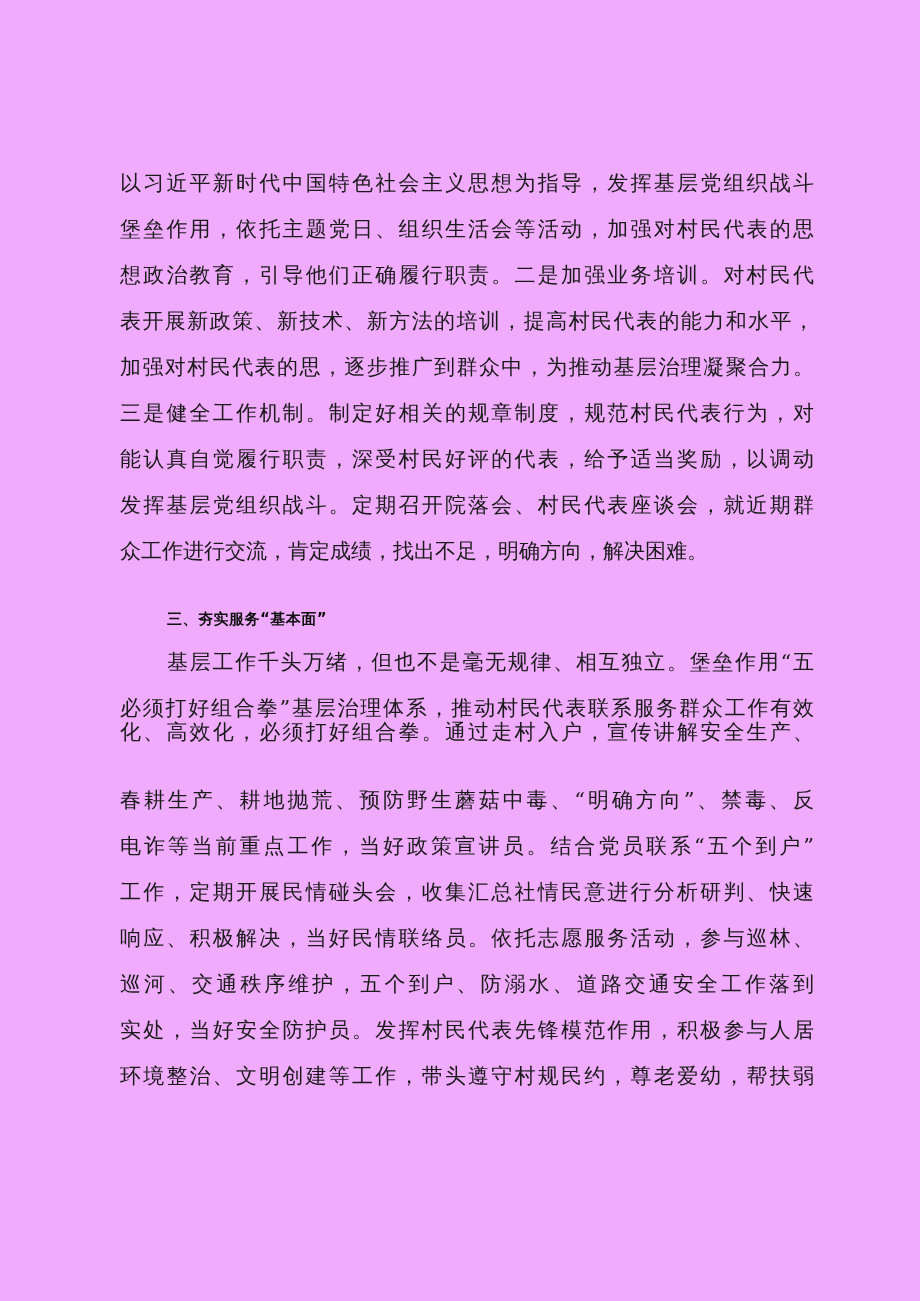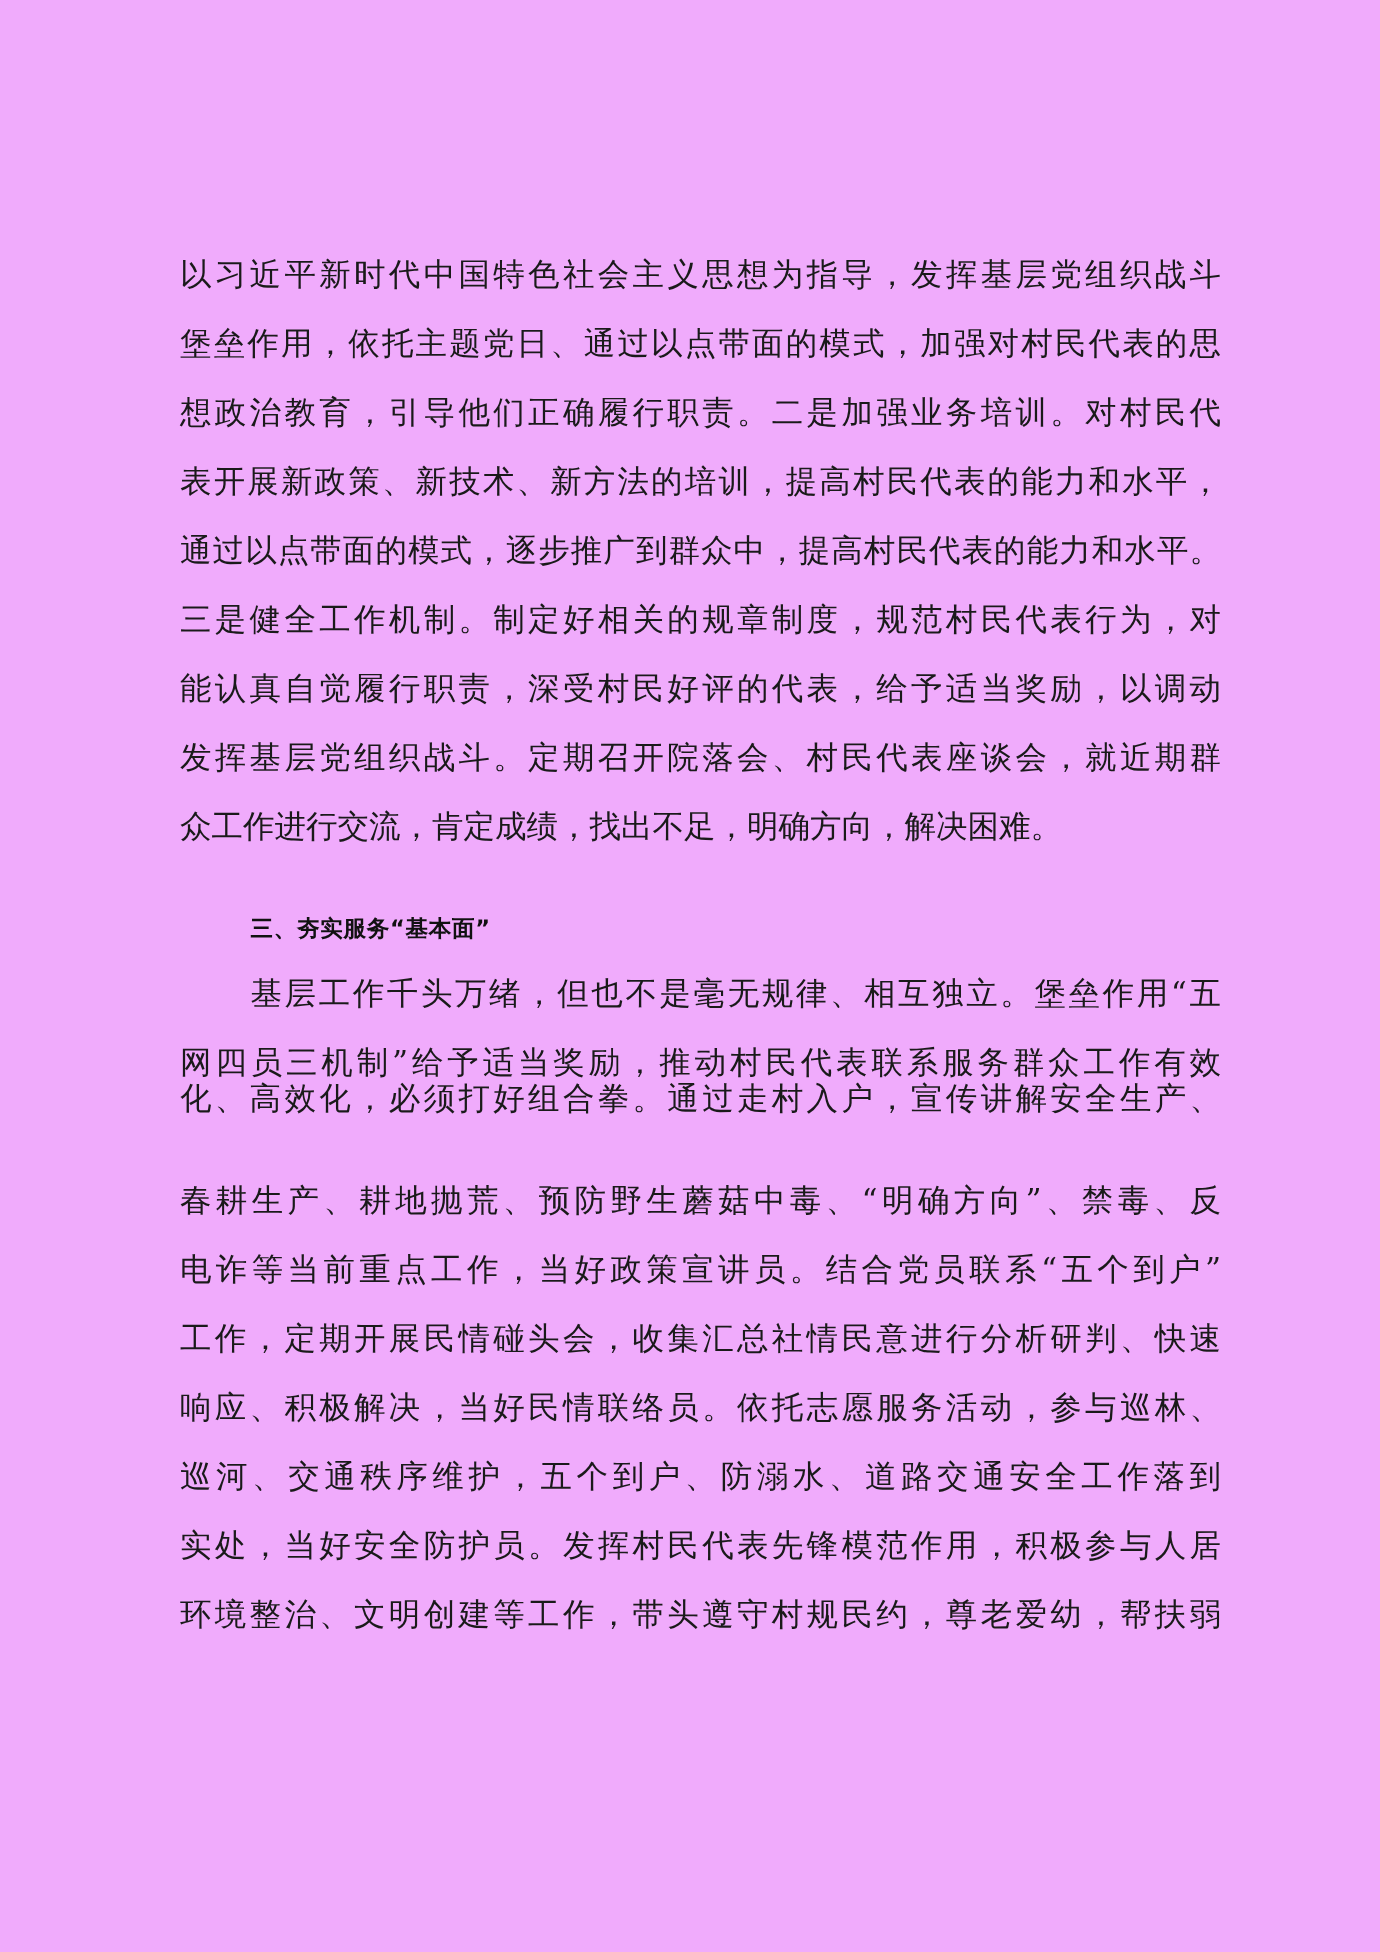"堡垒作用，依托主题党日、通过以点带面的模式，加强对村民代表的思" div.line { text: 通过以点带面的模式 -> 组织生活会等活动 }
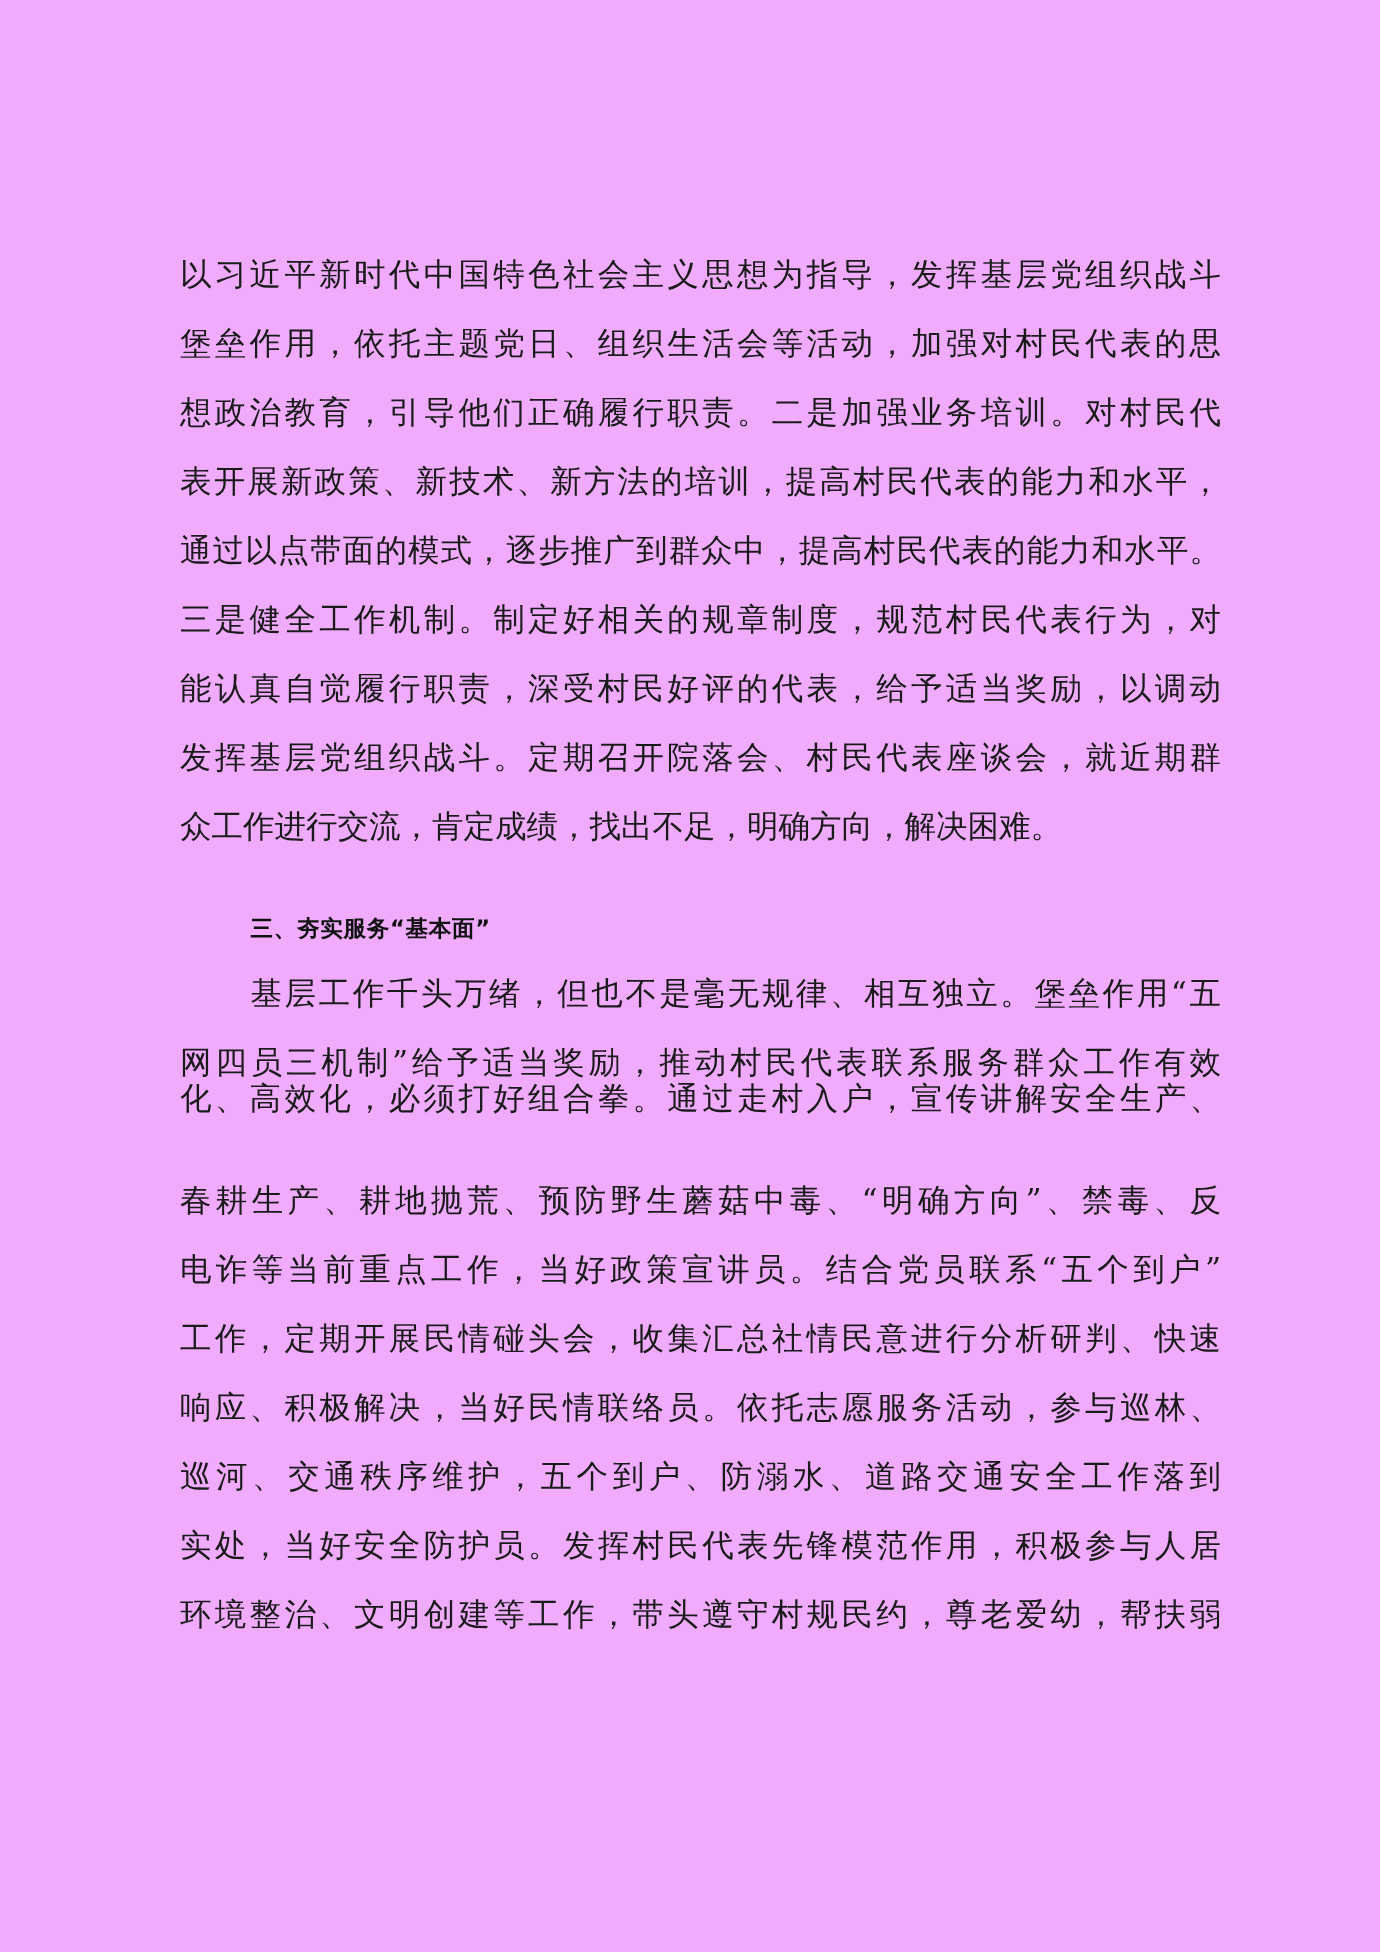"通过以点带面的模式，逐步推广到群众中，提高村民代表的能力和水平。" div.line { text: 通过以点带面的模式，逐步推广到群众中，提高村民代表的能力和水平 -> 加强对村民代表的思，逐步推广到群众中，为推动基层治理凝聚合力 }
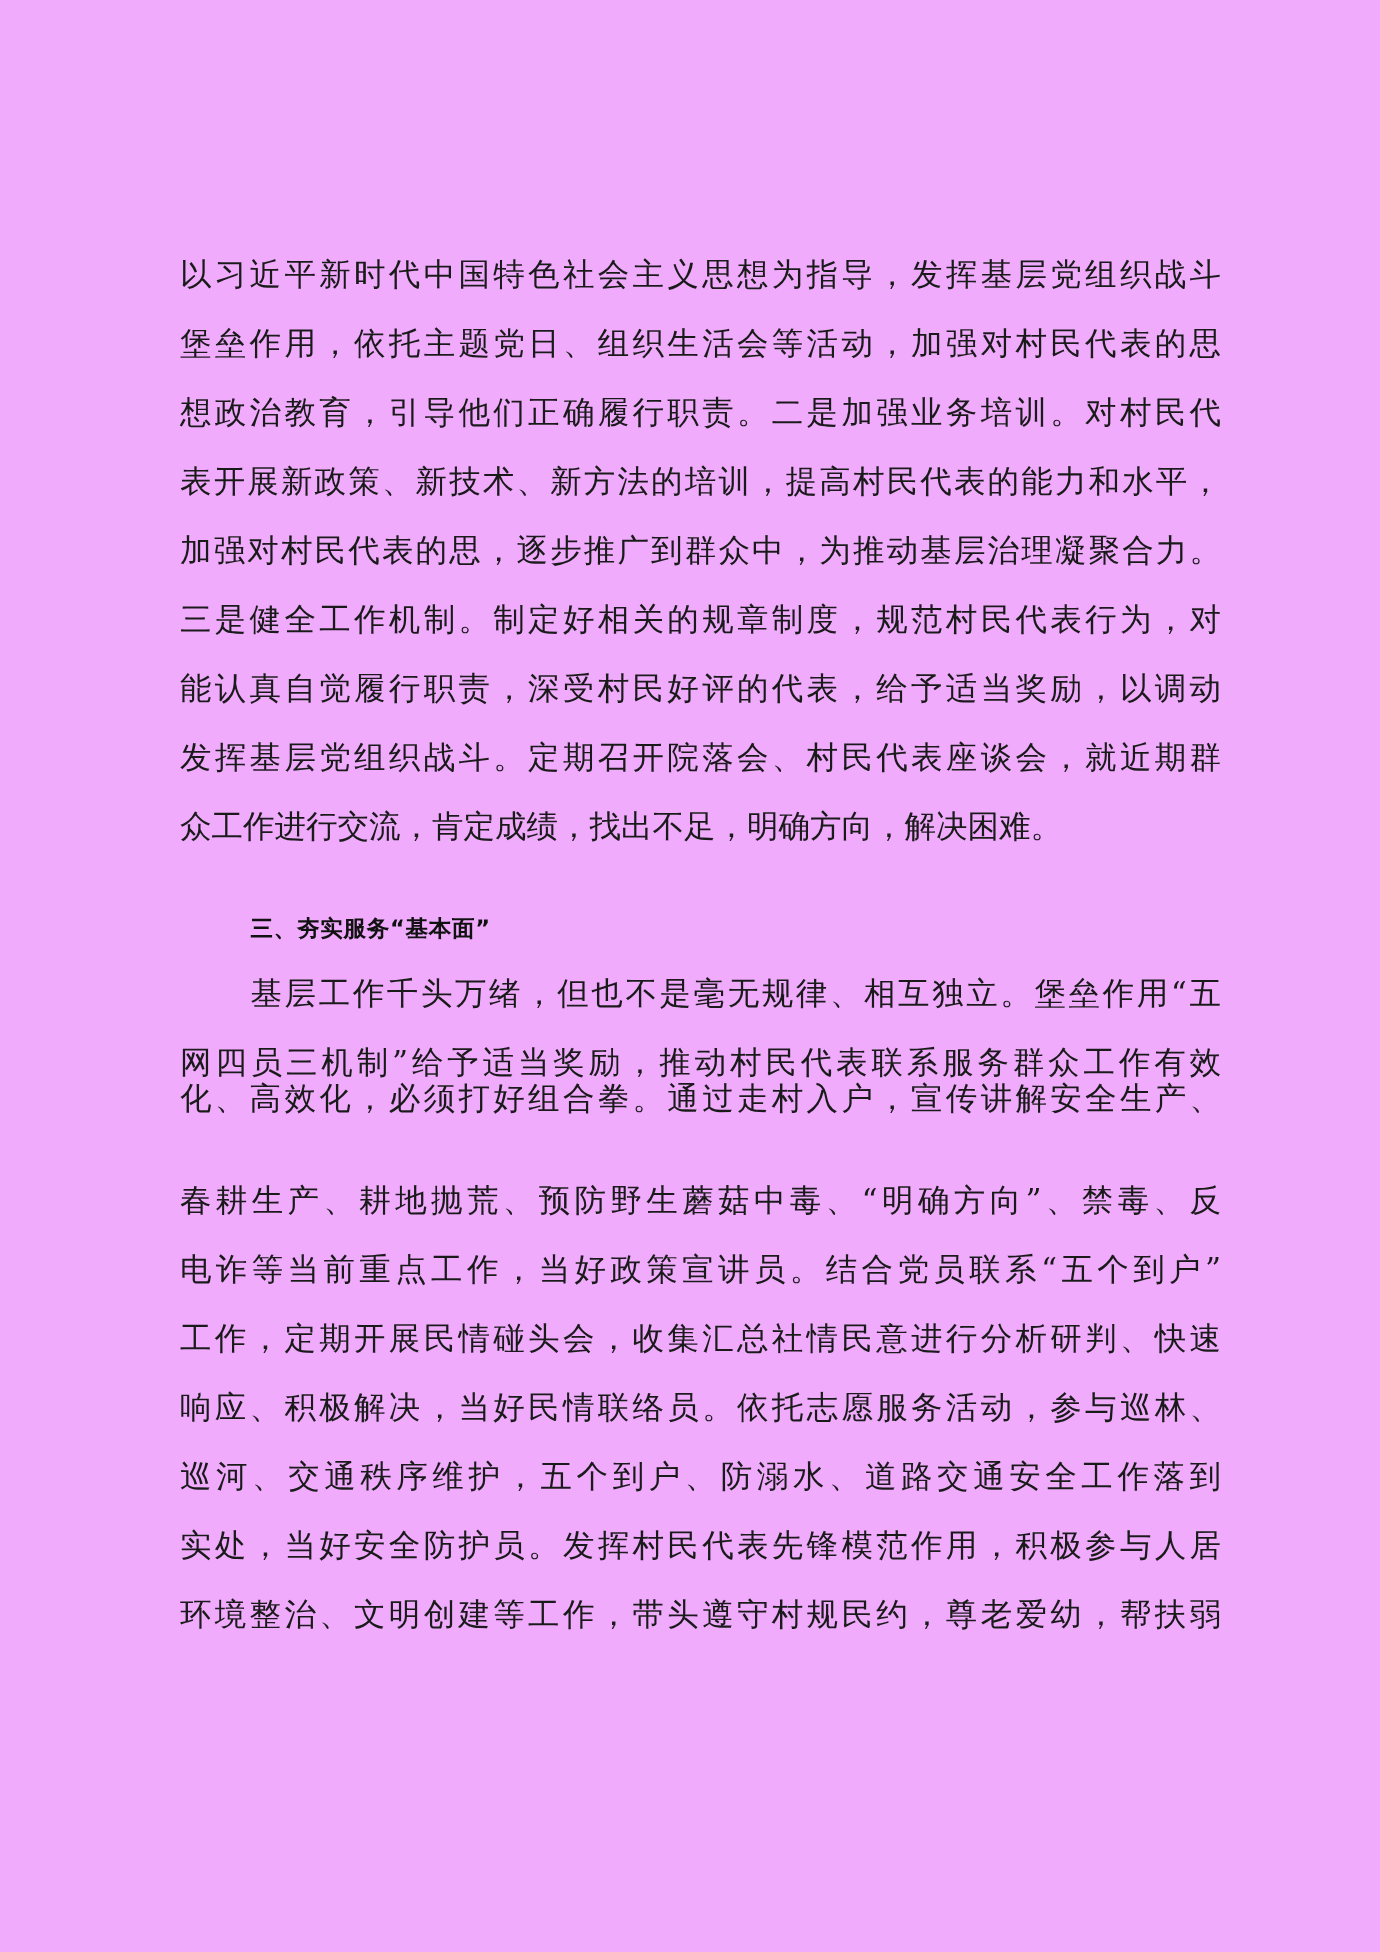"网四员三机制”给予适当奖励，推动村民代表联系服务群众工作有效" div.line { text: 网四员三机制”给予适当奖励 -> 必须打好组合拳”基层治理体系 }
